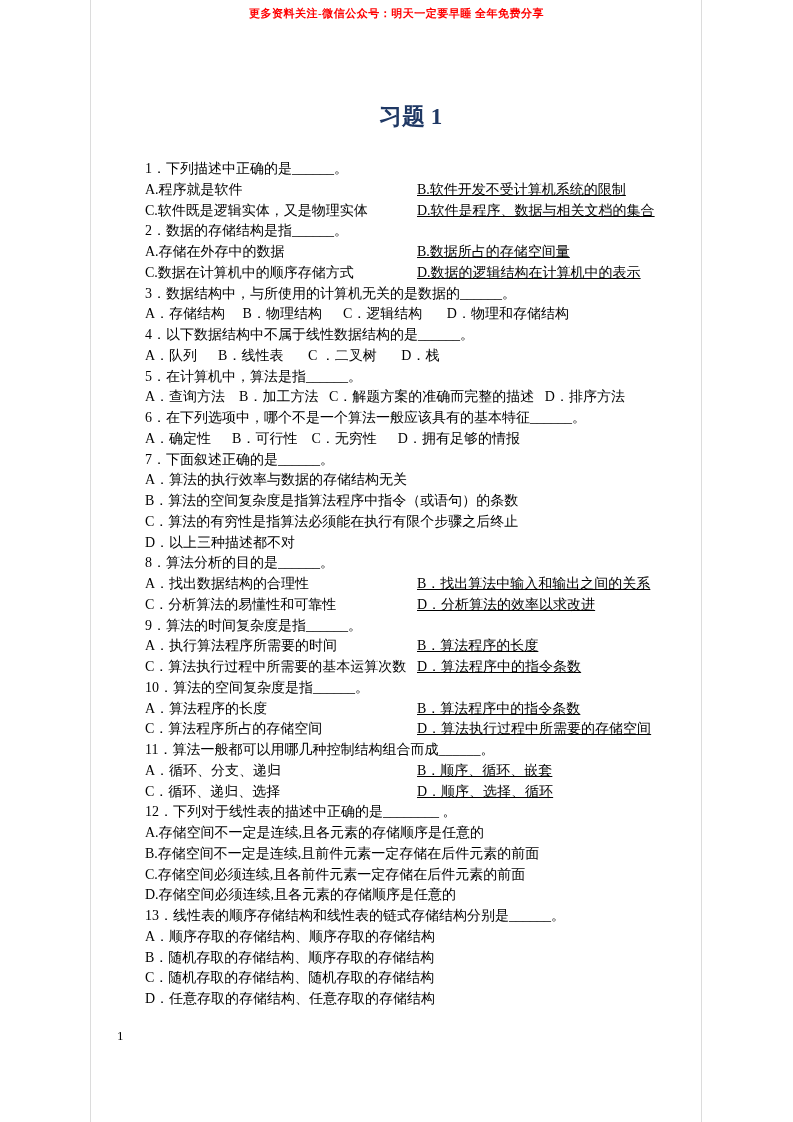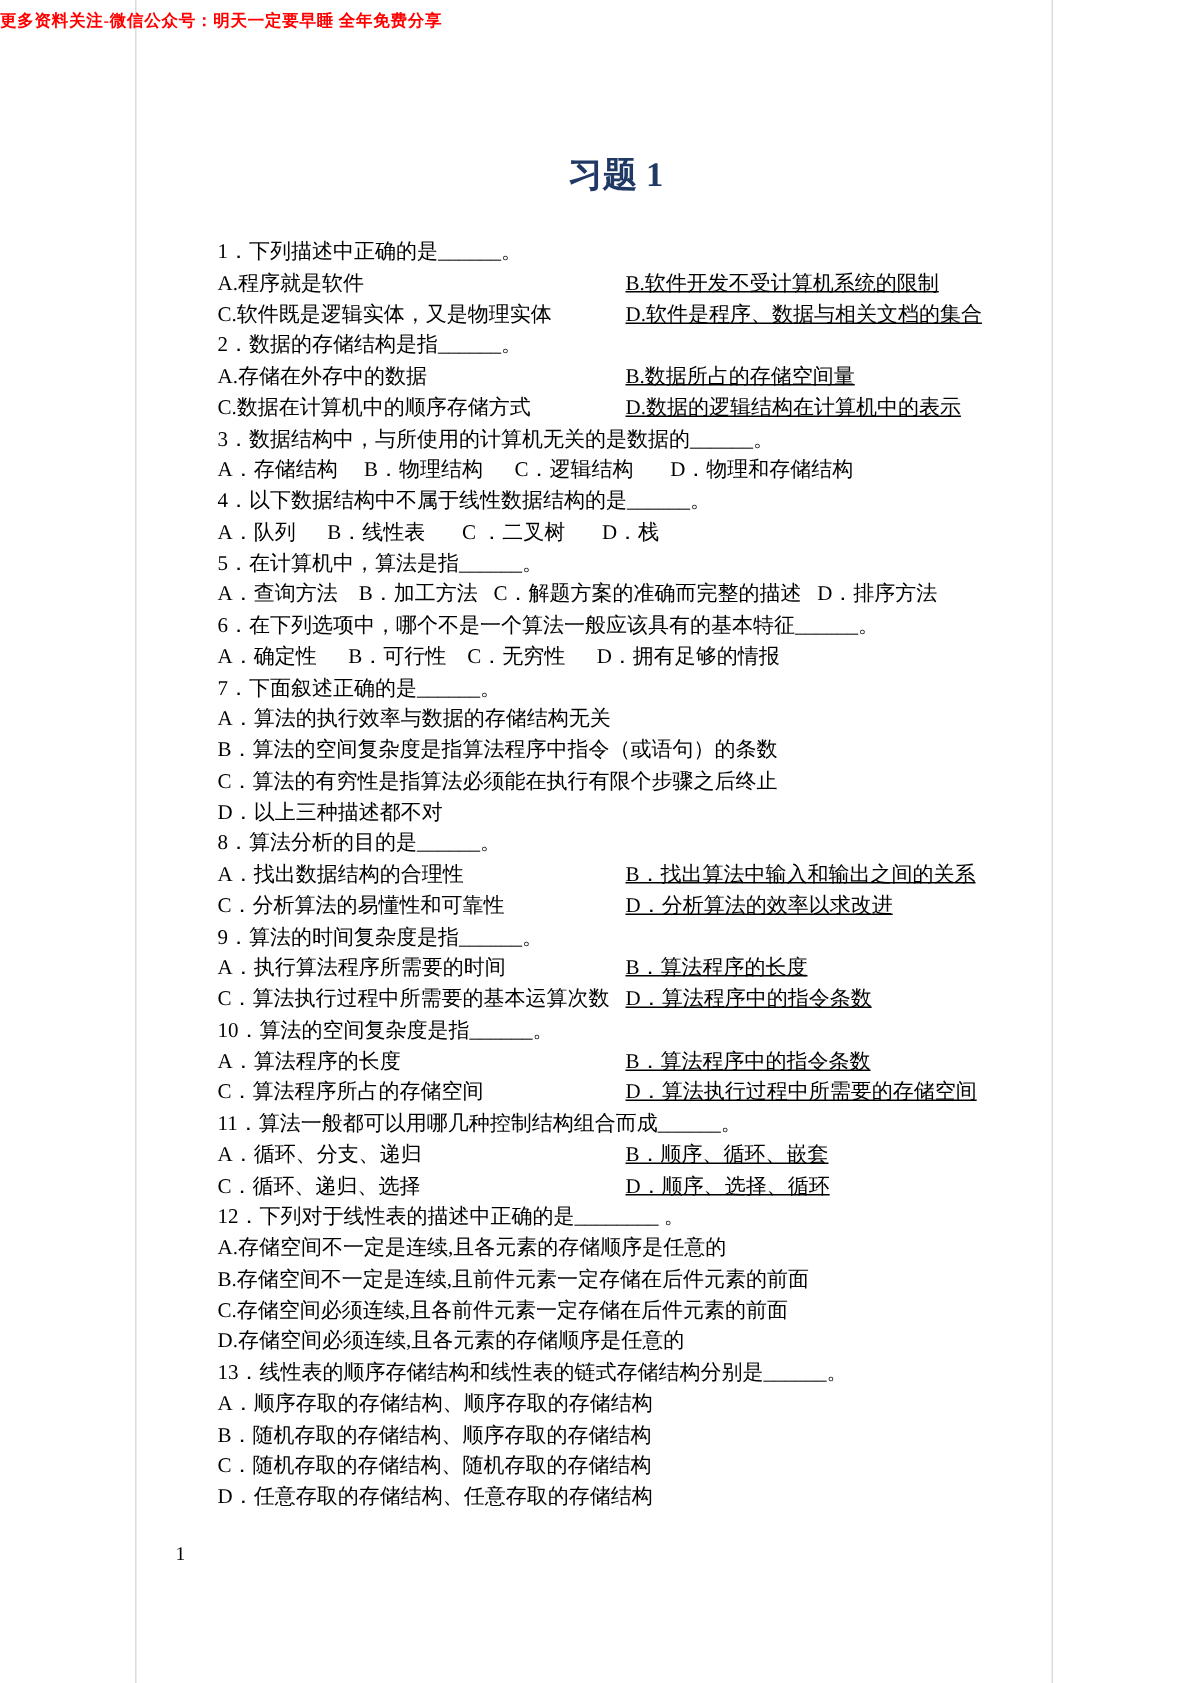"更多资料关注-微信公众号：明天一定要早睡 全年免费分享" .header-note { text-align: none -> center }
